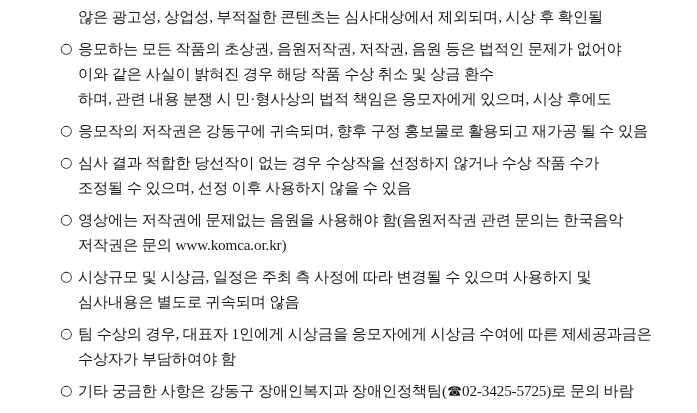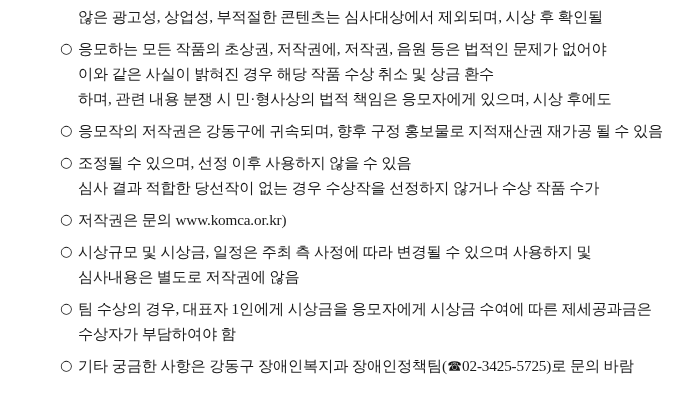"응모하는 모든 작품의 초상권, 저작권에," span.ln { text: 저작권에 -> 음원저작권 }
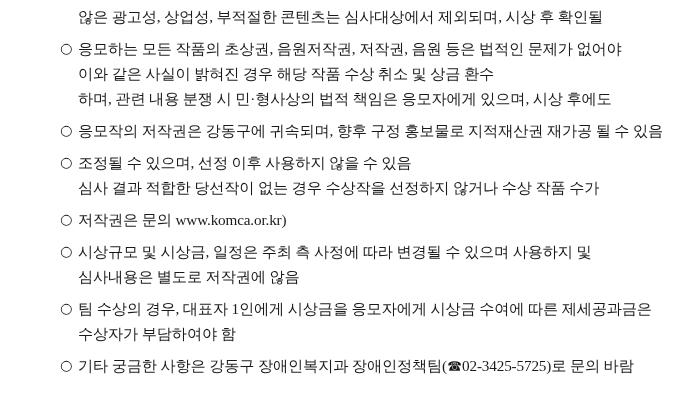"응모작의 저작권은 강동구에 귀속되며, 향후" span.ln { text: 지적재산권 -> 활용되고 }
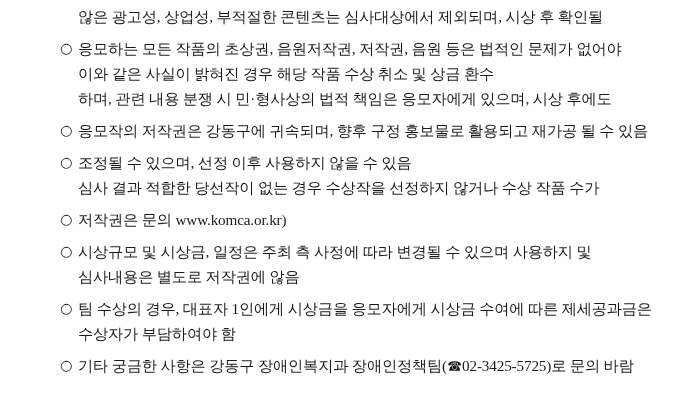"조정될 수 있으며, 선정 이후" span.ln { order: before "심사 결과 적합한 당선작이 없는" -> after "심사 결과 적합한 당선작이 없는" }
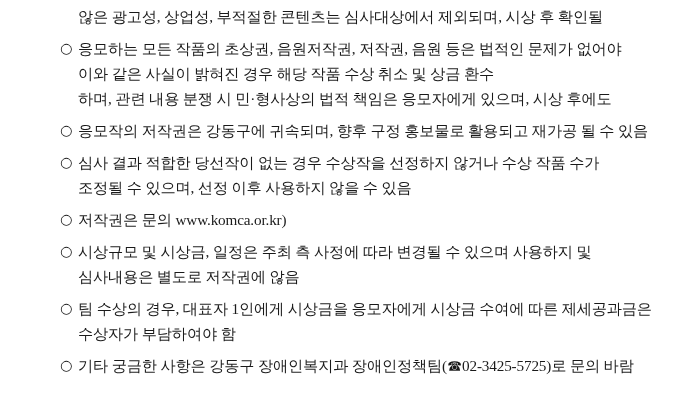"영상에는 저작권에 문제없는 음원을 사용해야" span.ln { html: none -> <span>영상에는 저작권에 문제없는 음원을 사용해야 함(음원저작권 관련 문의는 한국음악</span> }
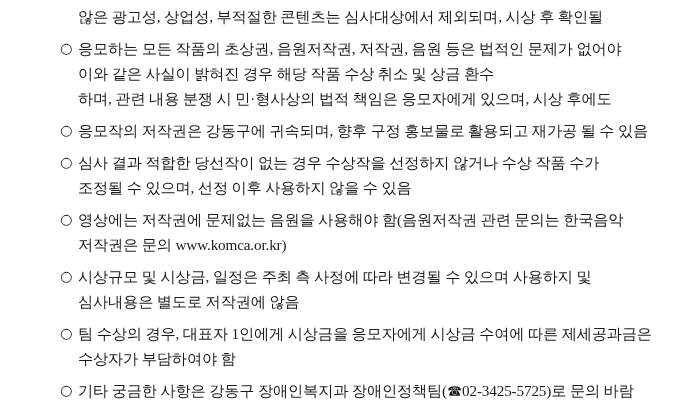"심사내용은 별도로 저작권에 않음" span.ln { text: 저작권에 -> 귀속되며 }
